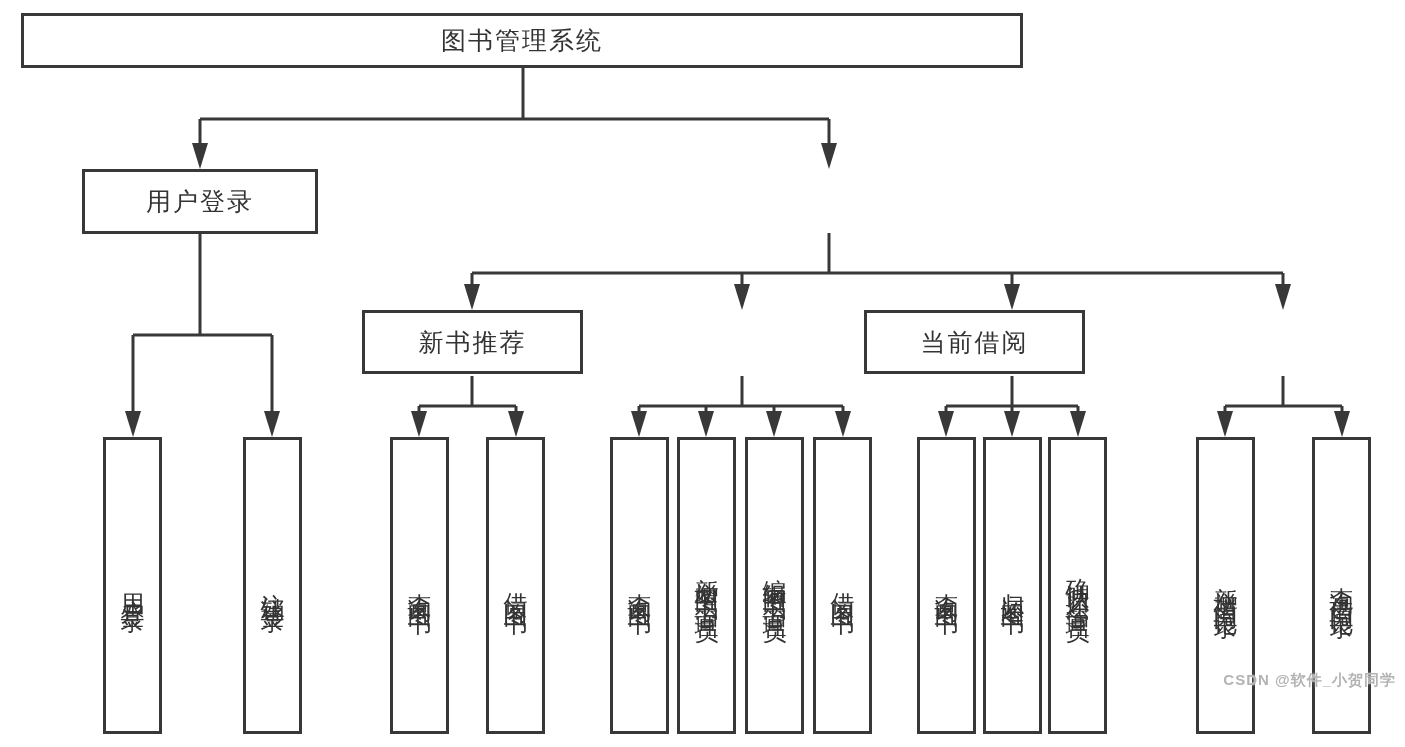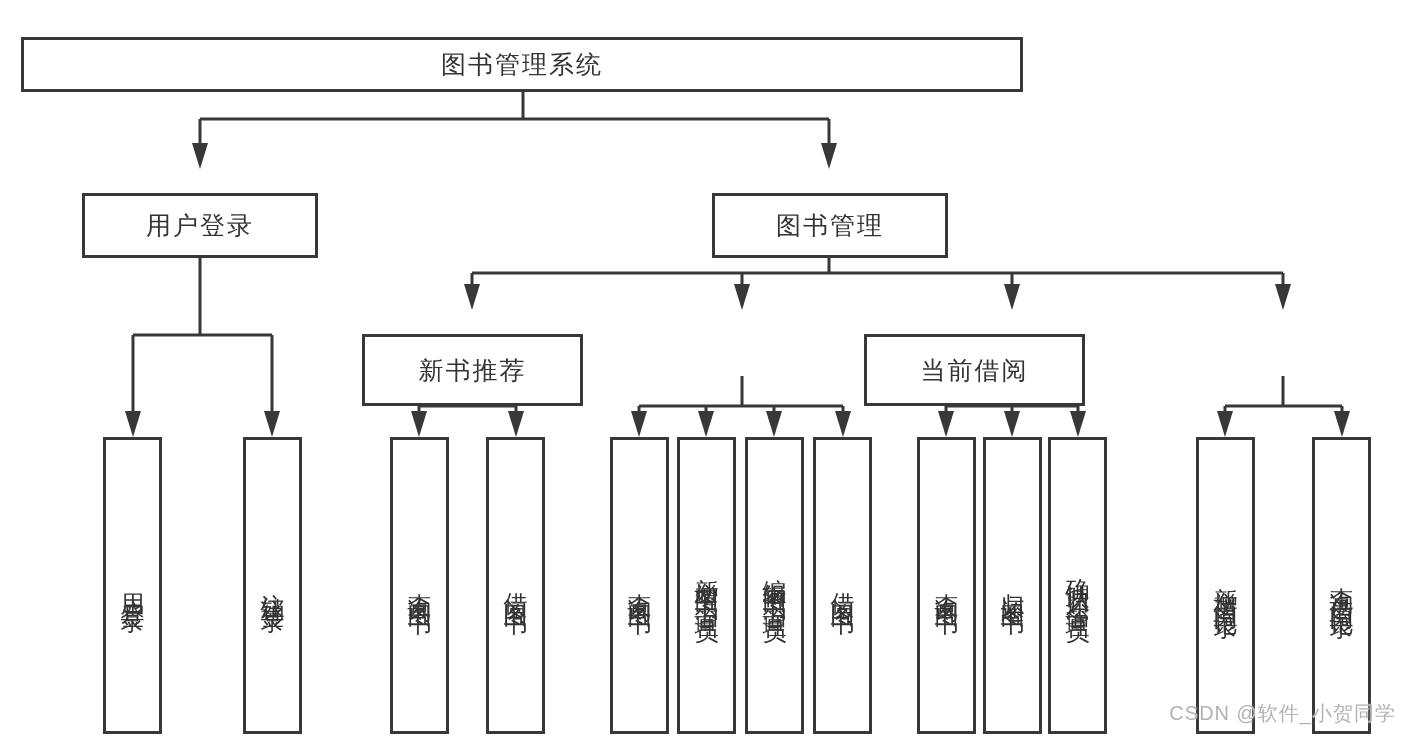"图书管理系统" .box { margin-top: 24px -> none }
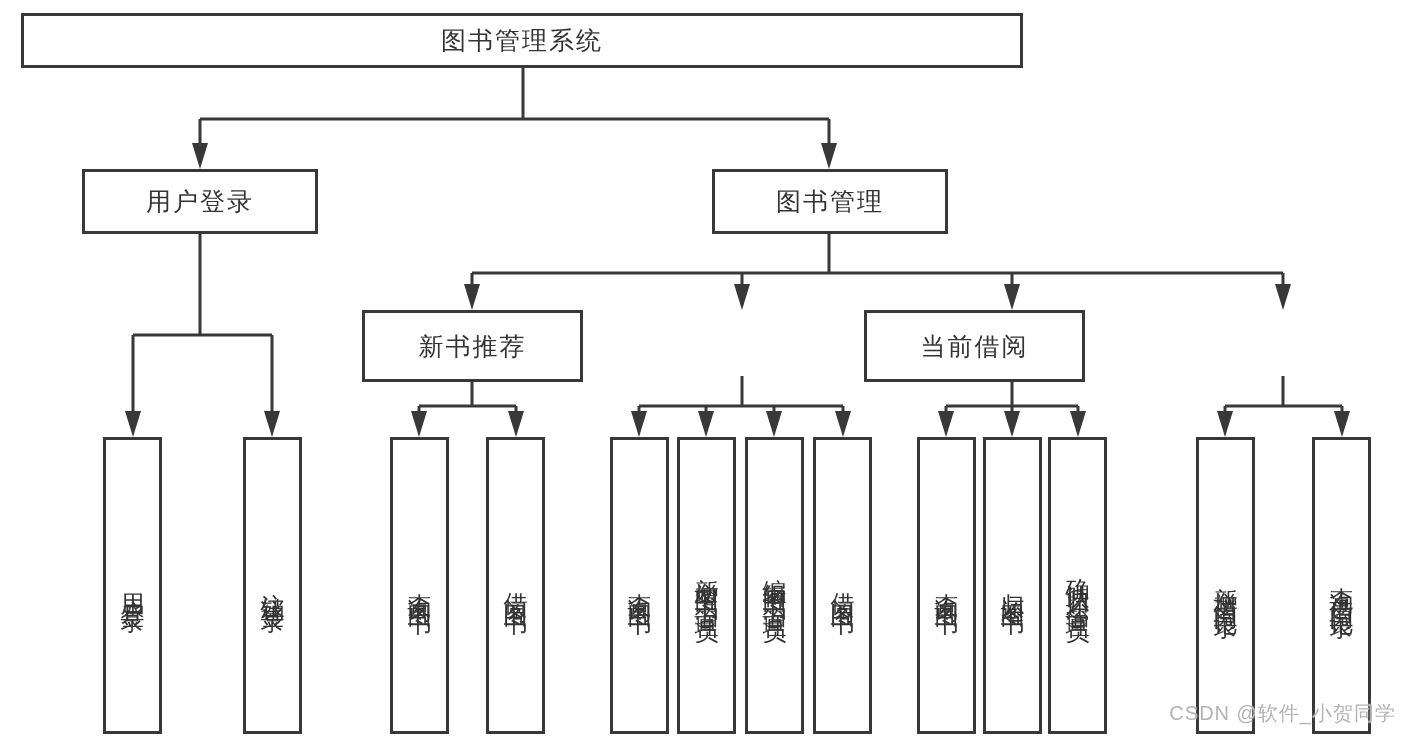"图书管理" div.box { html: <div> <span>图书管理</span> </div> -> none }
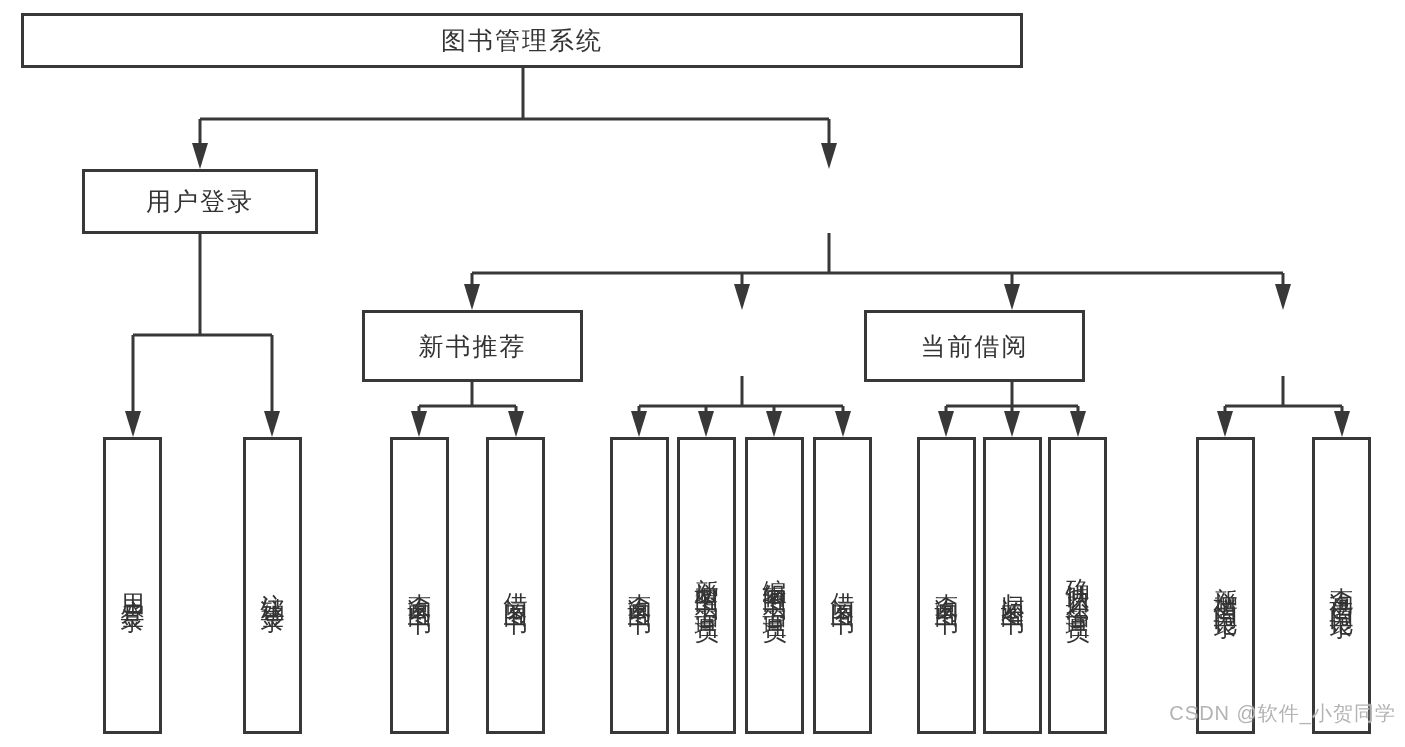"新书推荐" .l3-box { height: 72px -> 64px }
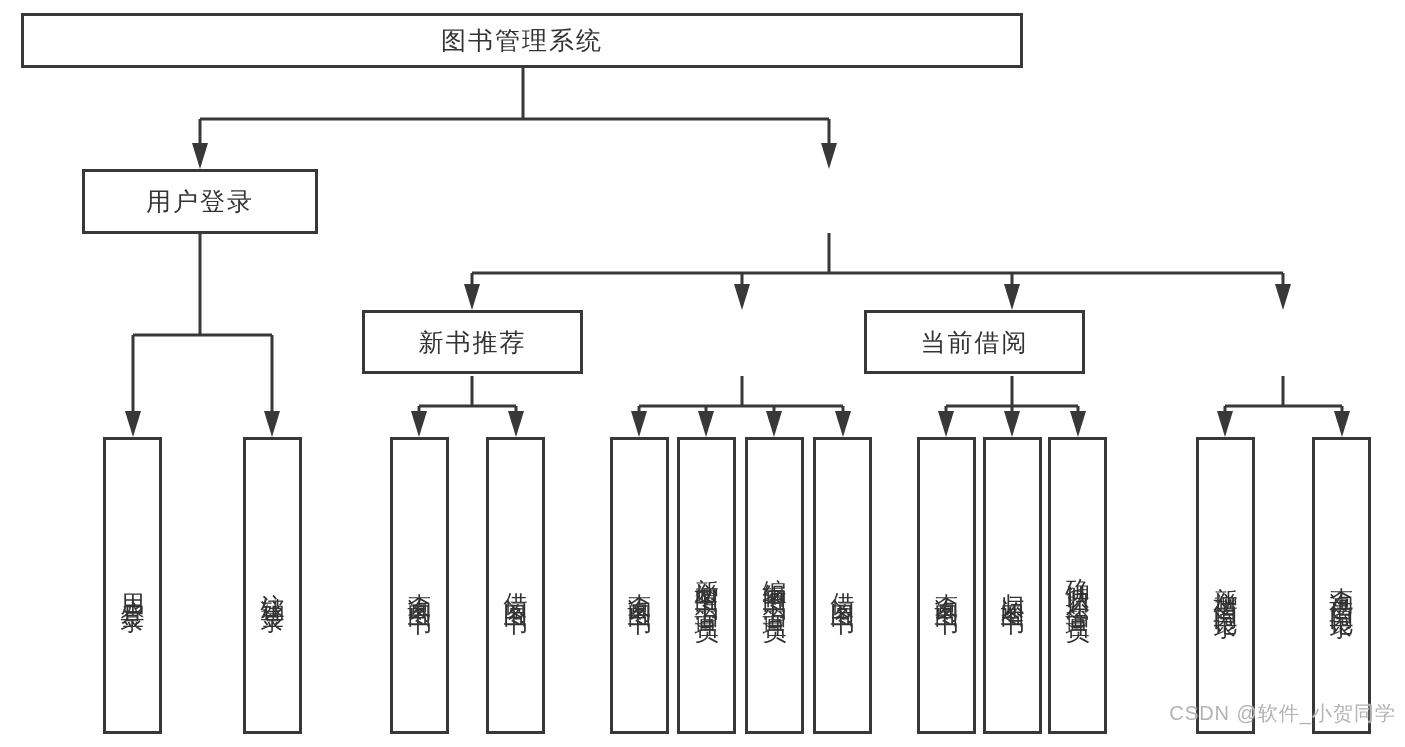"CSDN @软件_小贺同学" .watermark { font-size: 20px -> 15px; font-weight: none -> bold; top: 700px -> 671px }
